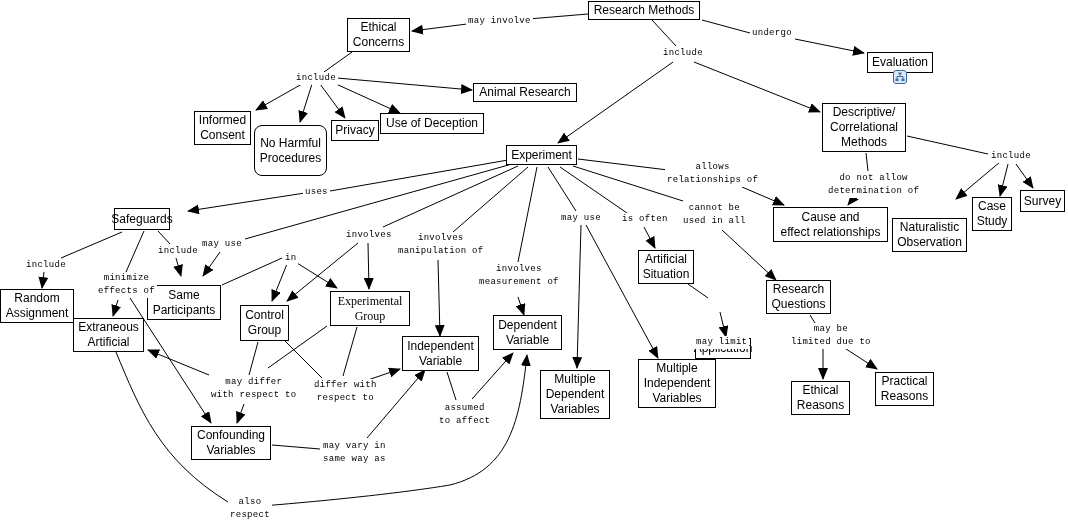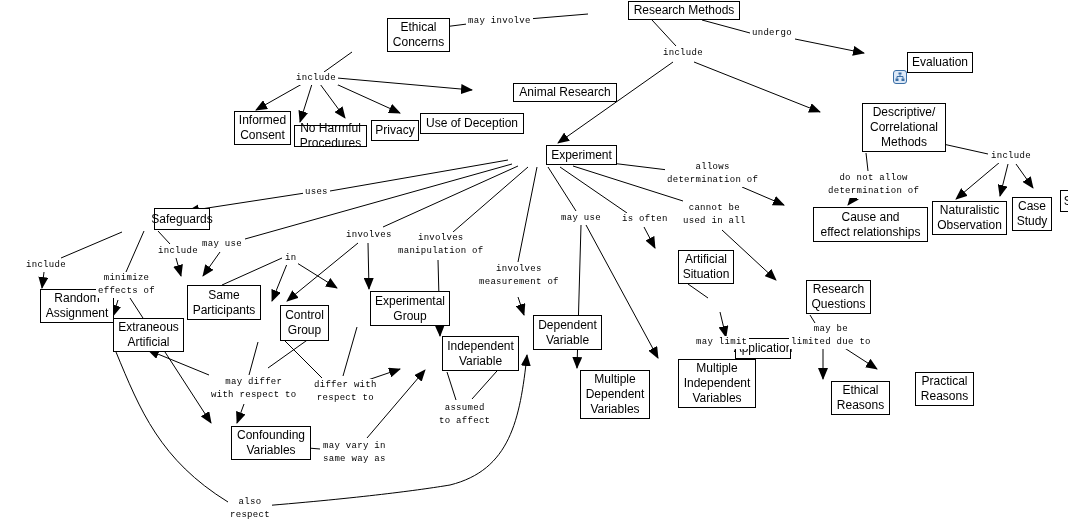"Research Methods" .node { margin-left: 40px -> none }
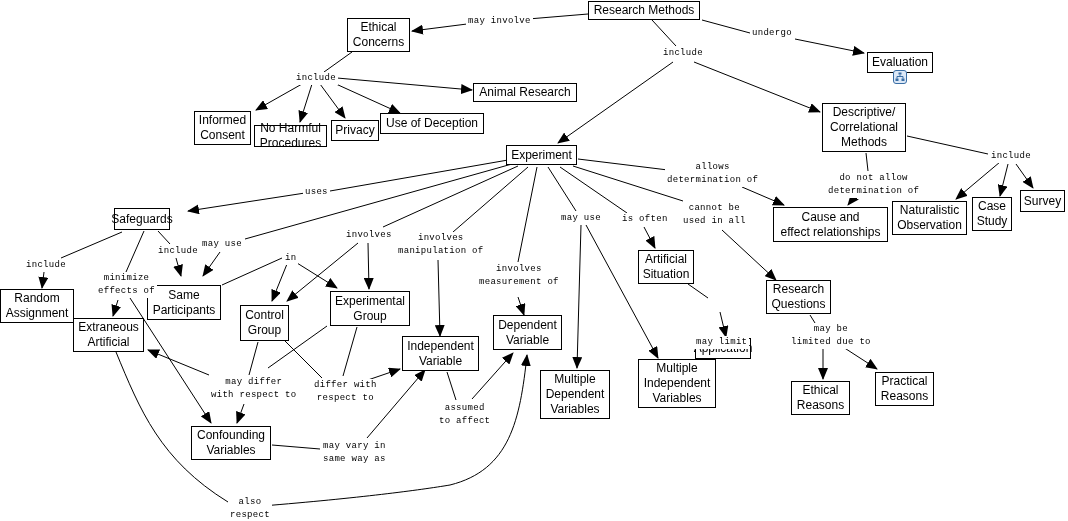"No Harmful" div.node { border-radius: none -> 8px; height: 22px -> 51px }
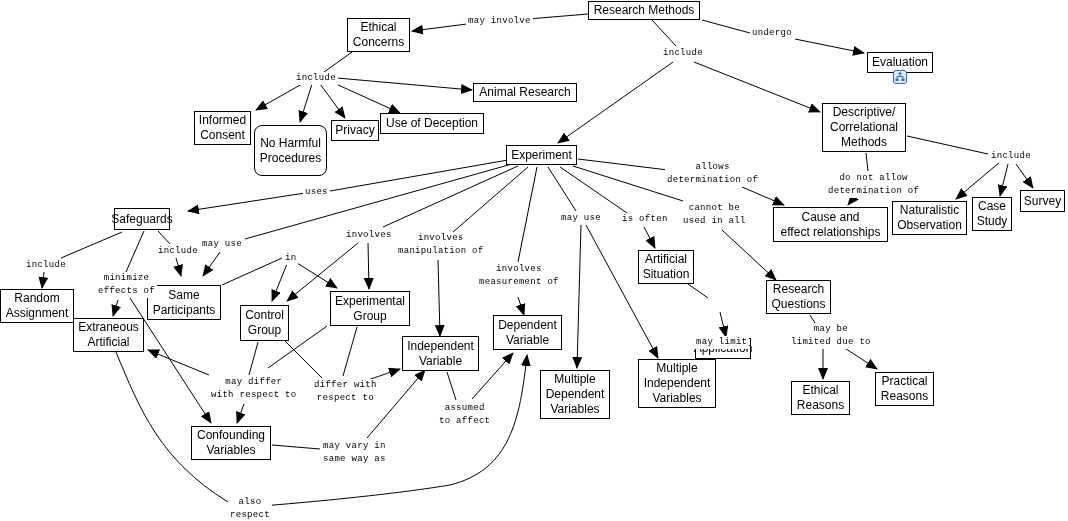"allows" div.lbl { text: determination -> relationships }
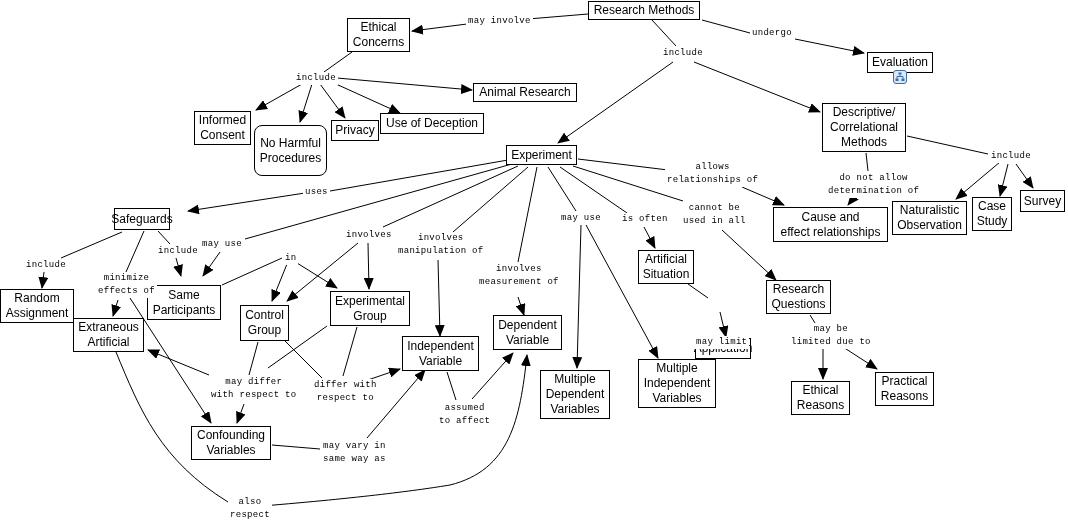"Naturalistic" div.node { top: 201px -> 218px }
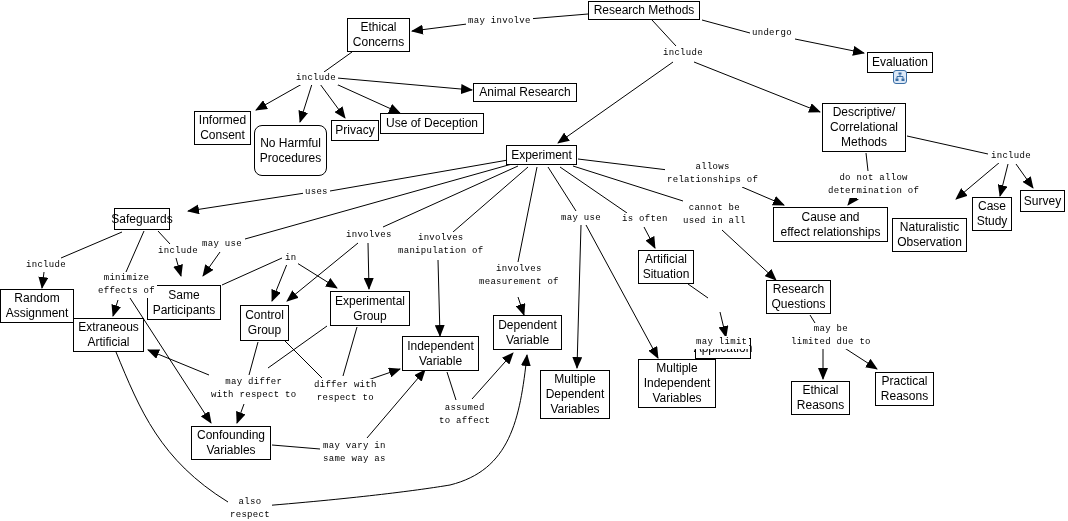"Experimental" div.node { font-family: none -> Liberation Serif, serif }
